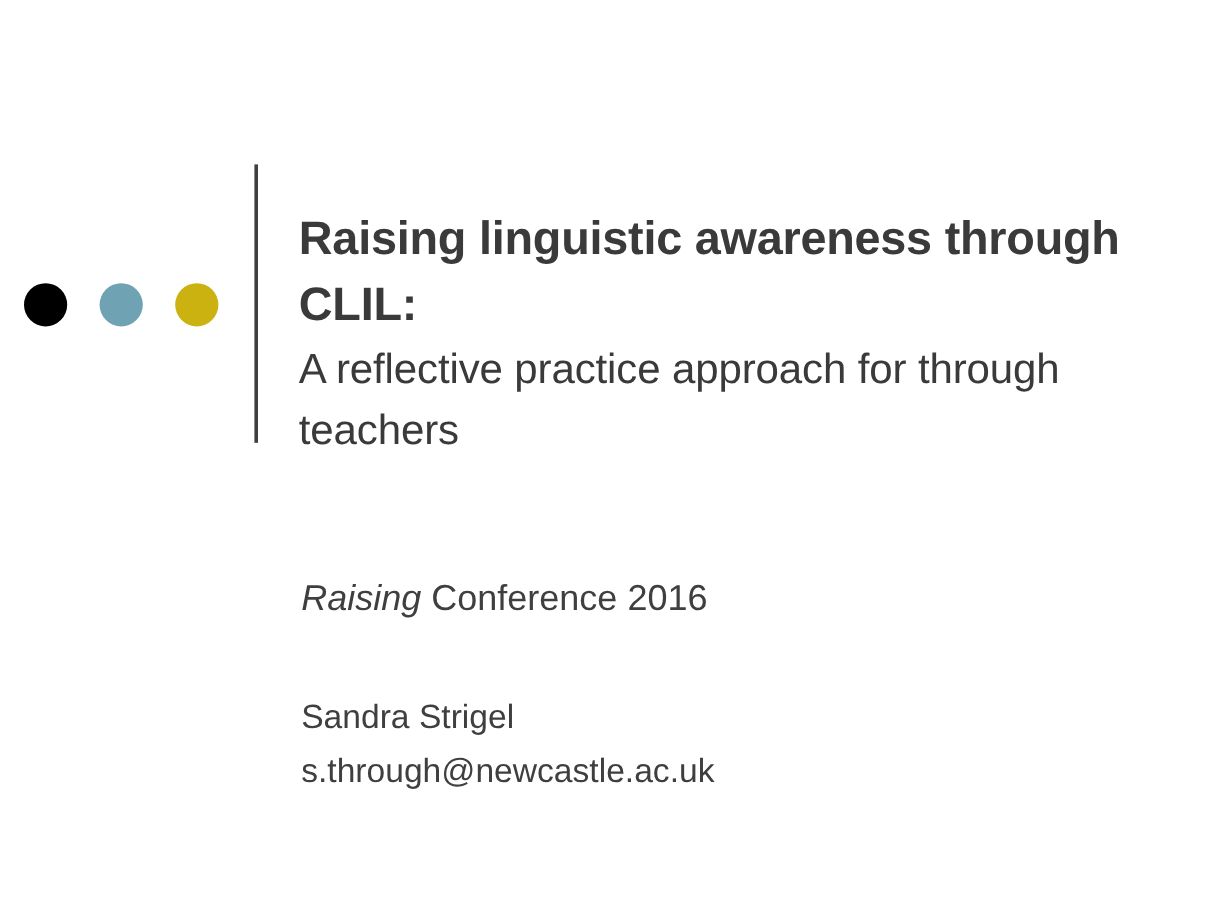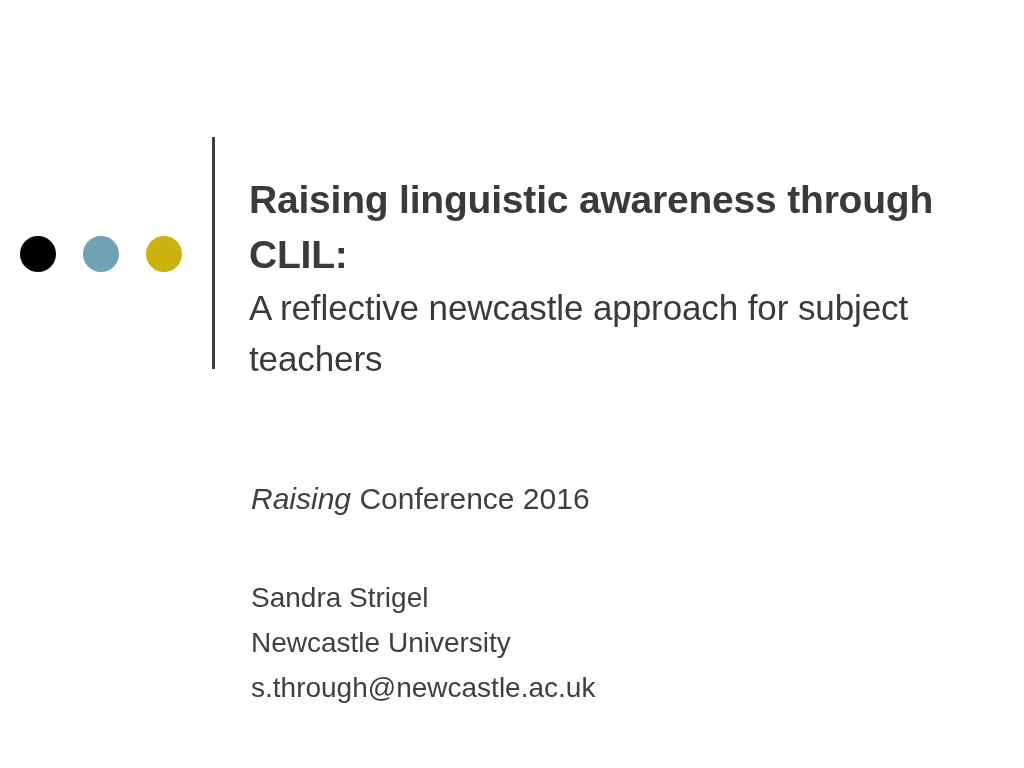"A reflective newcastle approach for" h2 { text: newcastle approach for subject -> practice approach for through }
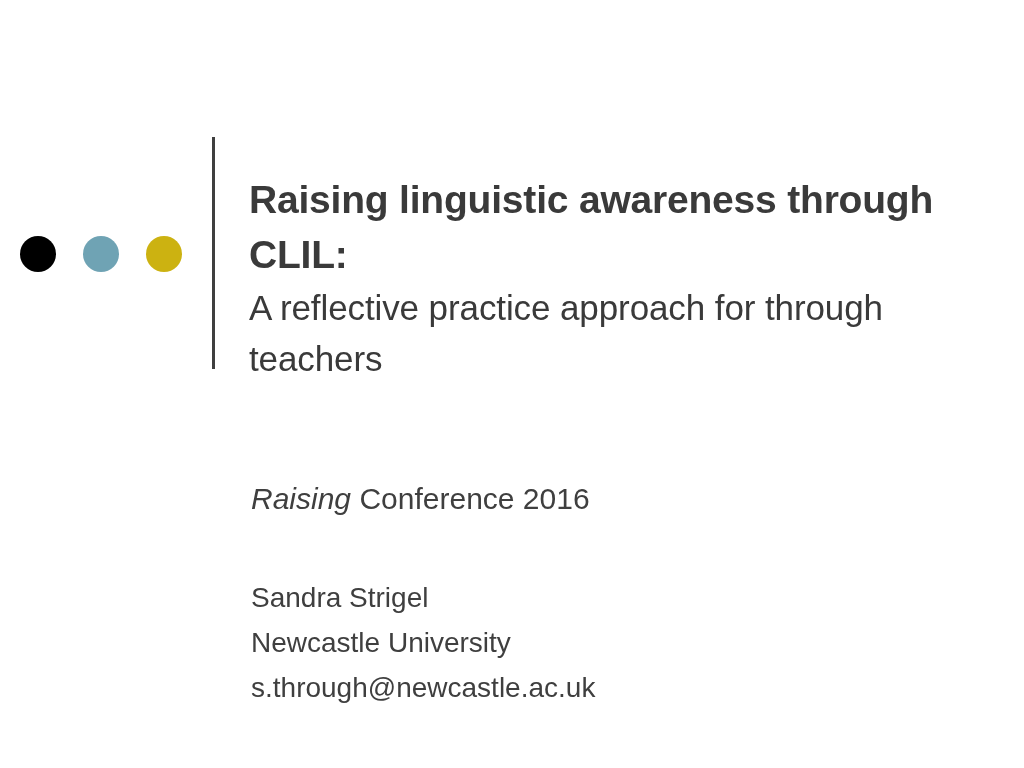"Newcastle University" span.author-line { html: <span>Newcastle University</span> -> none }
